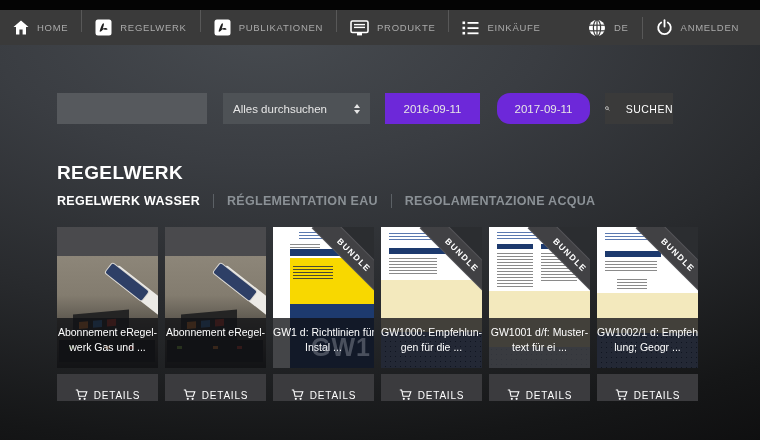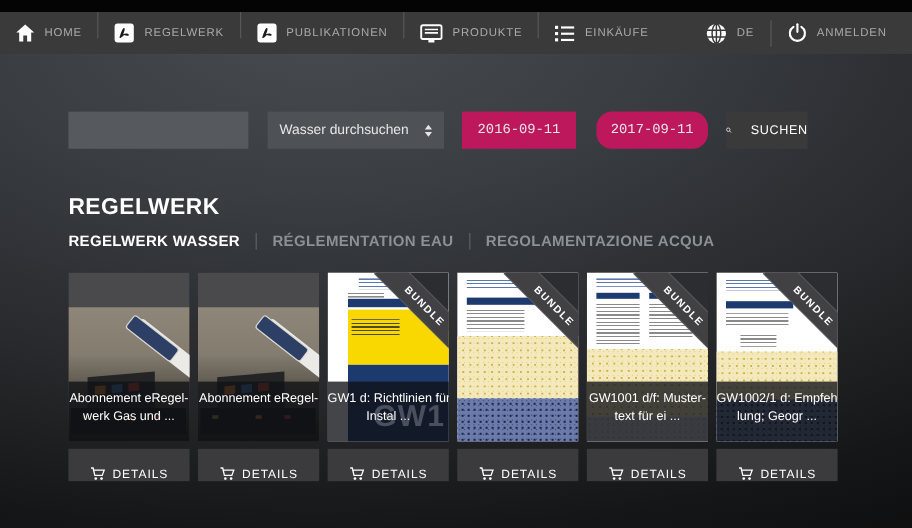"Wasser durchsuchen" span.txt { text: Wasser -> Alles }
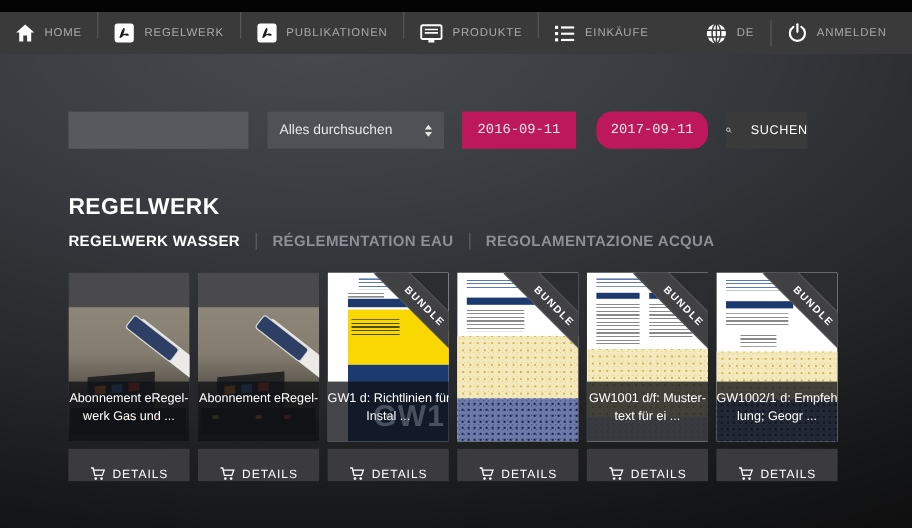"2016-09-11" .date-field { background: #be185d -> #6d28d9; font-family: Liberation Mono, monospace -> Liberation Sans, sans-serif }
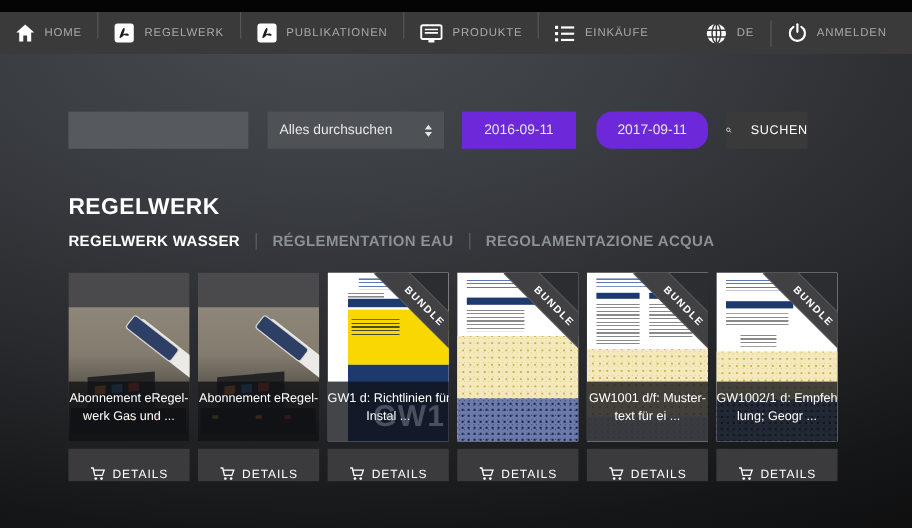"GW1000: Empfehlun-" div.tile-title { html: none -> <div> <span>GW1000: Empfehlun-</span> <span>gen für die ...</span> </div> }
